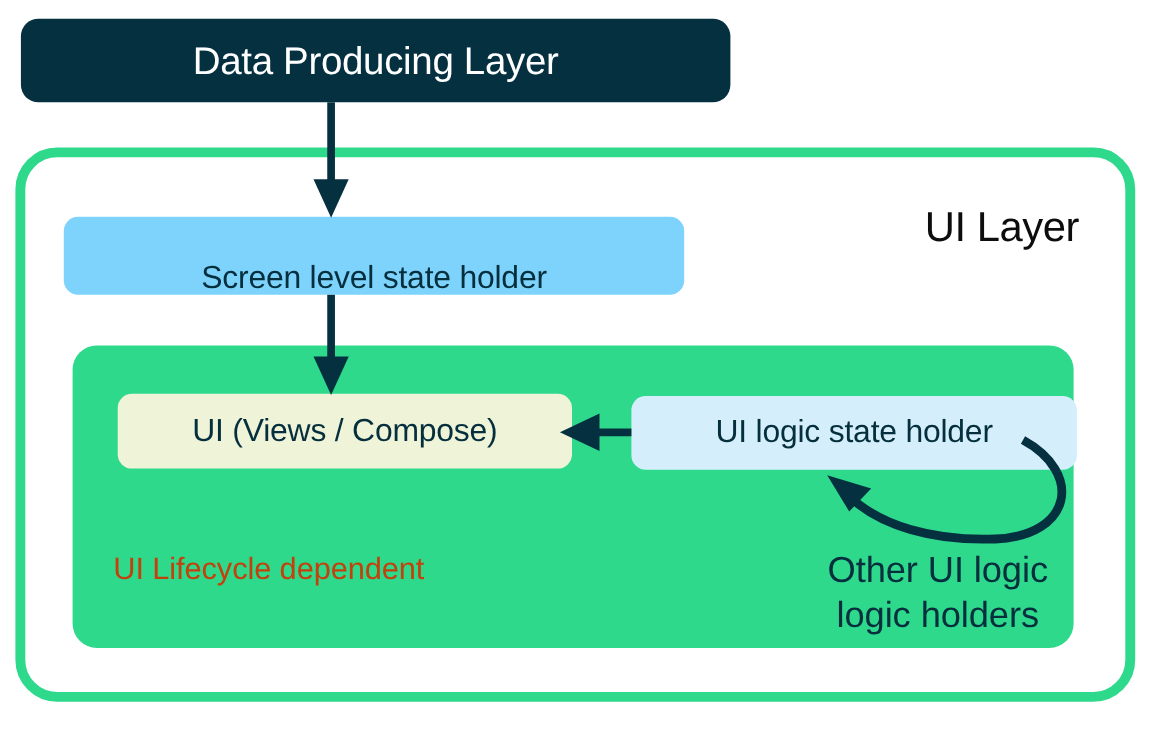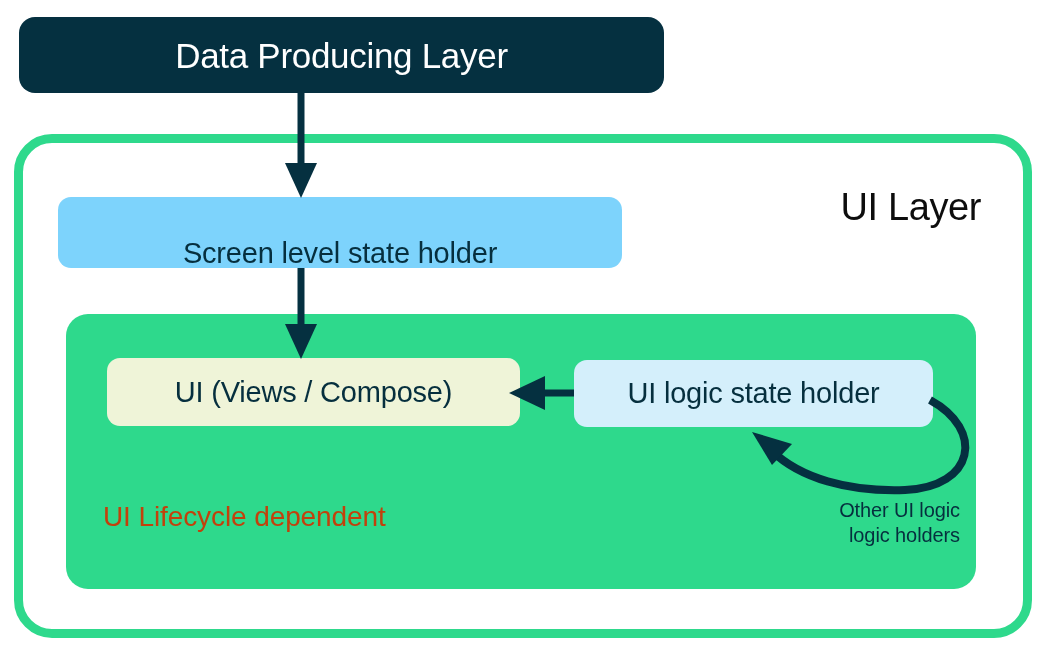"UI logic state holder" .ui-logic-box { width: 359px -> 405px }
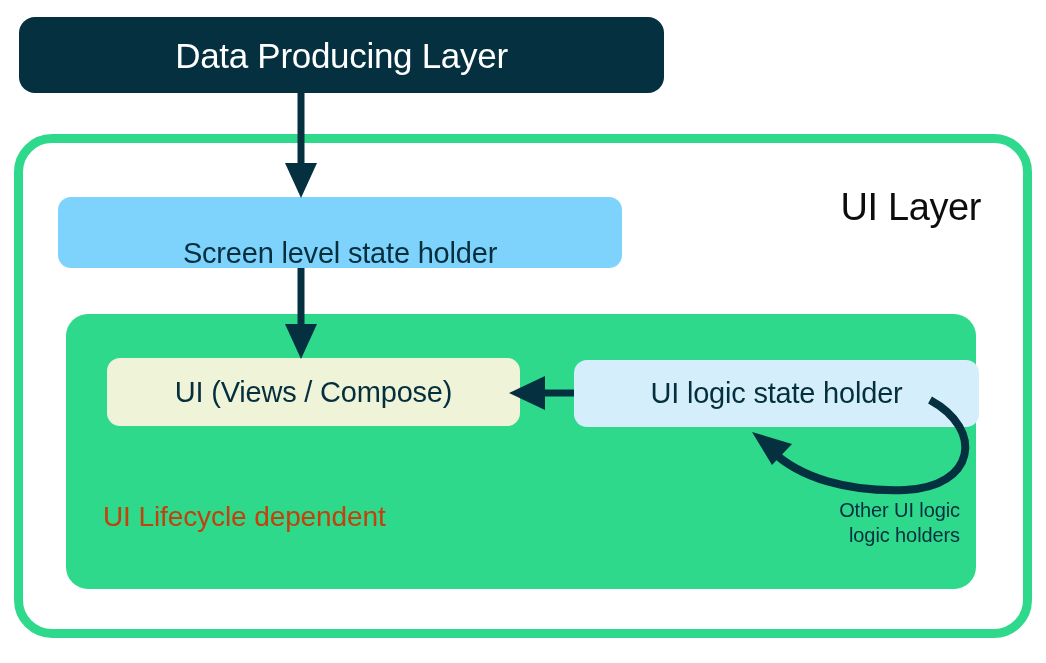"Other UI logic" .other-holders-caption { font-size: 20px -> 33px; text-align: right -> center }
